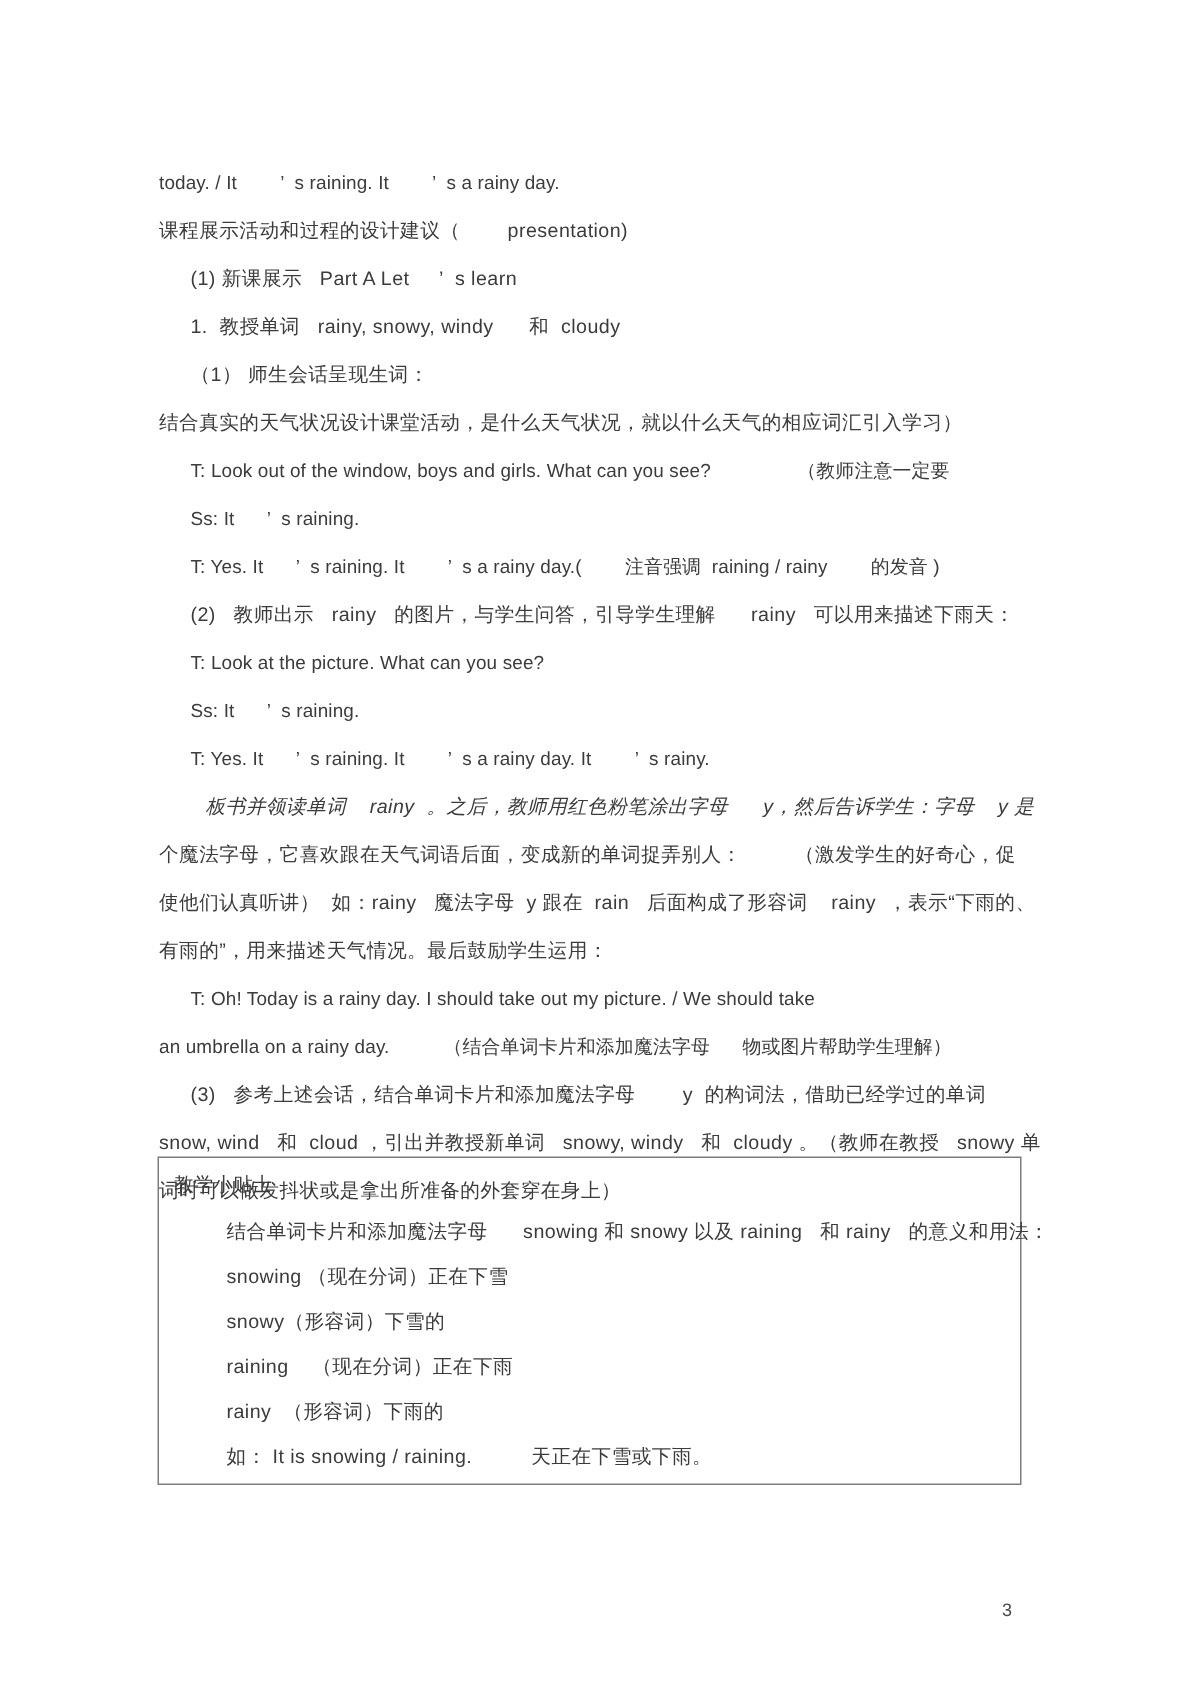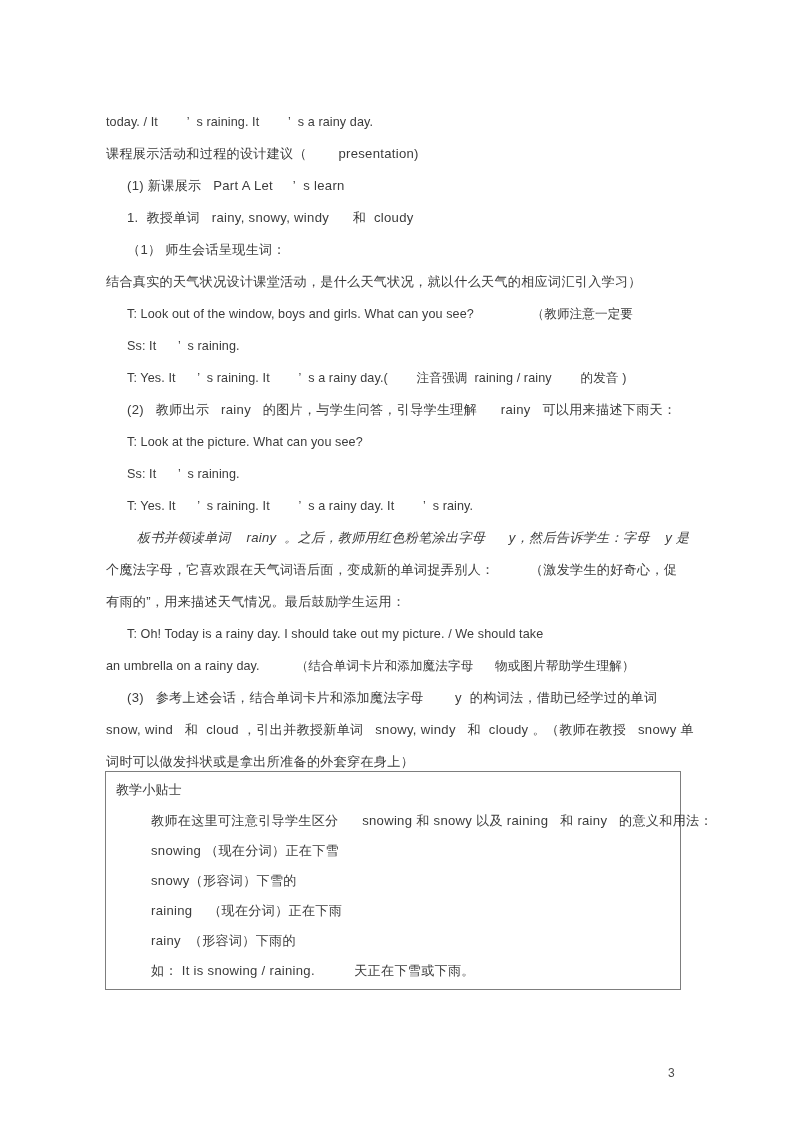"使他们认真听讲） 如：rainy 魔法字母 y 跟在" div.line { html: none -> <div>使他们认真听讲） 如：rainy 魔法字母 y 跟在 rain 后面构成了形容词 rainy ，表示“下雨的、</div> }
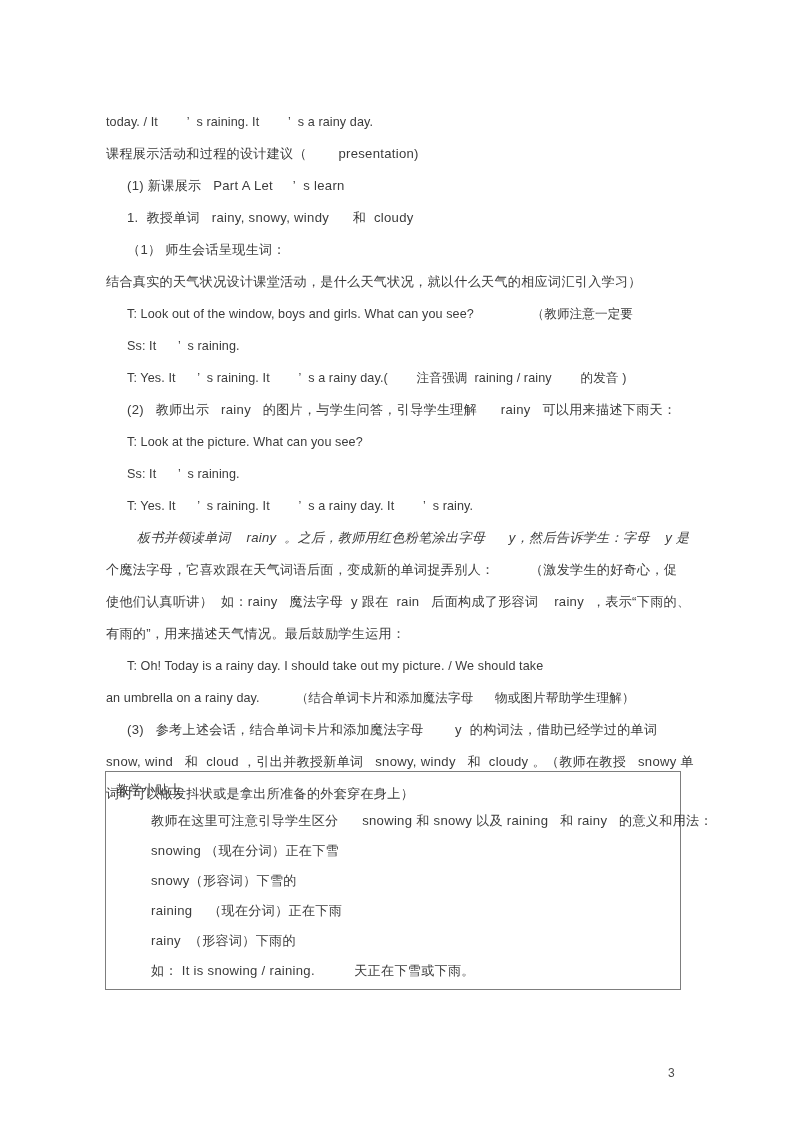"教师在这里可注意引导学生区分 snowing 和 snowy 以及" div.tip-line { text: 教师在这里可注意引导学生区分 -> 结合单词卡片和添加魔法字母 }
